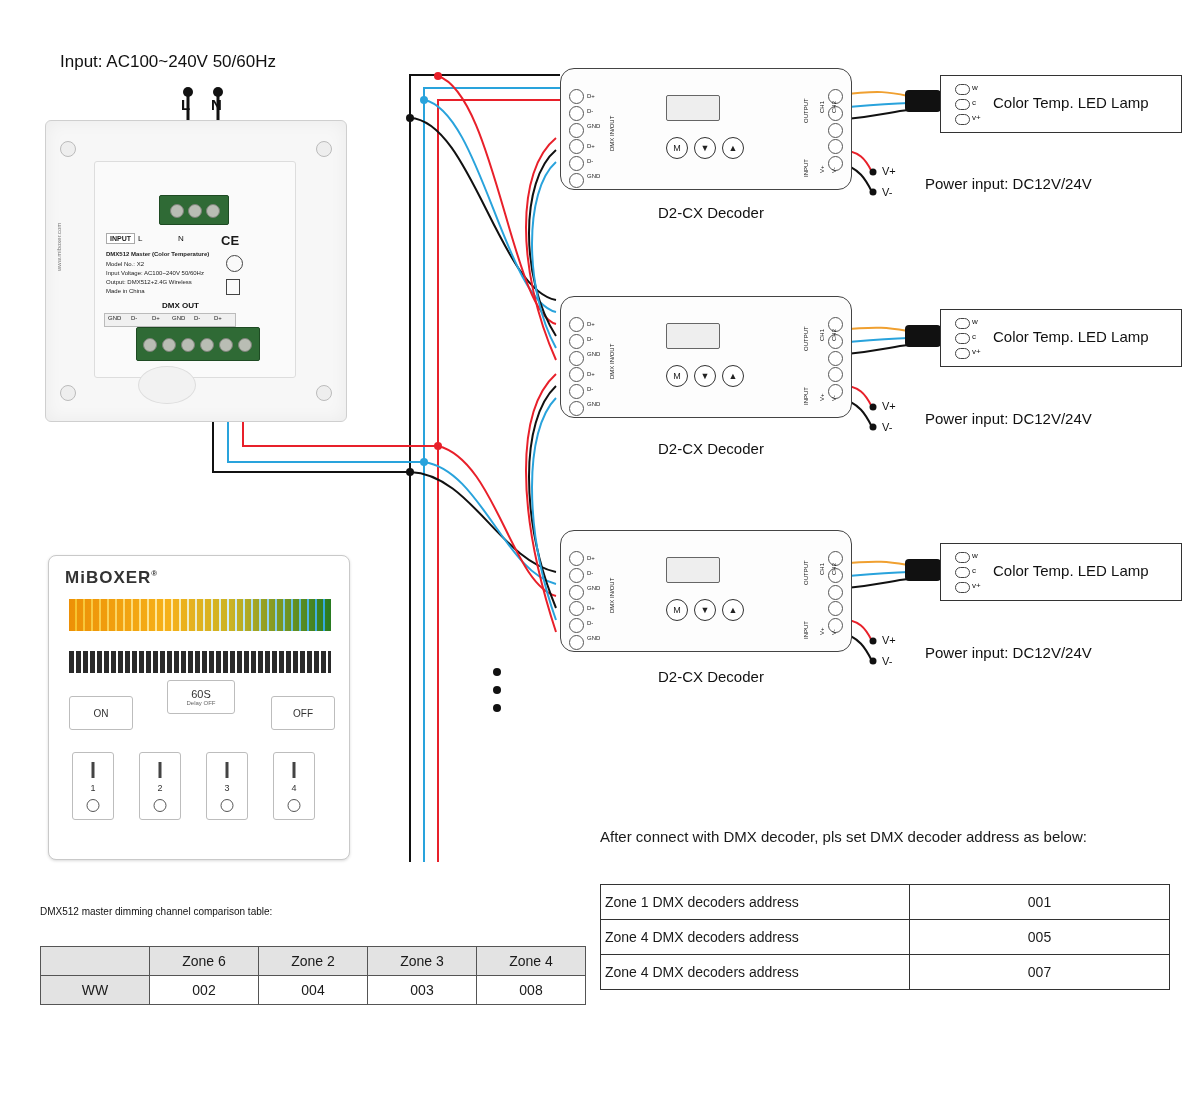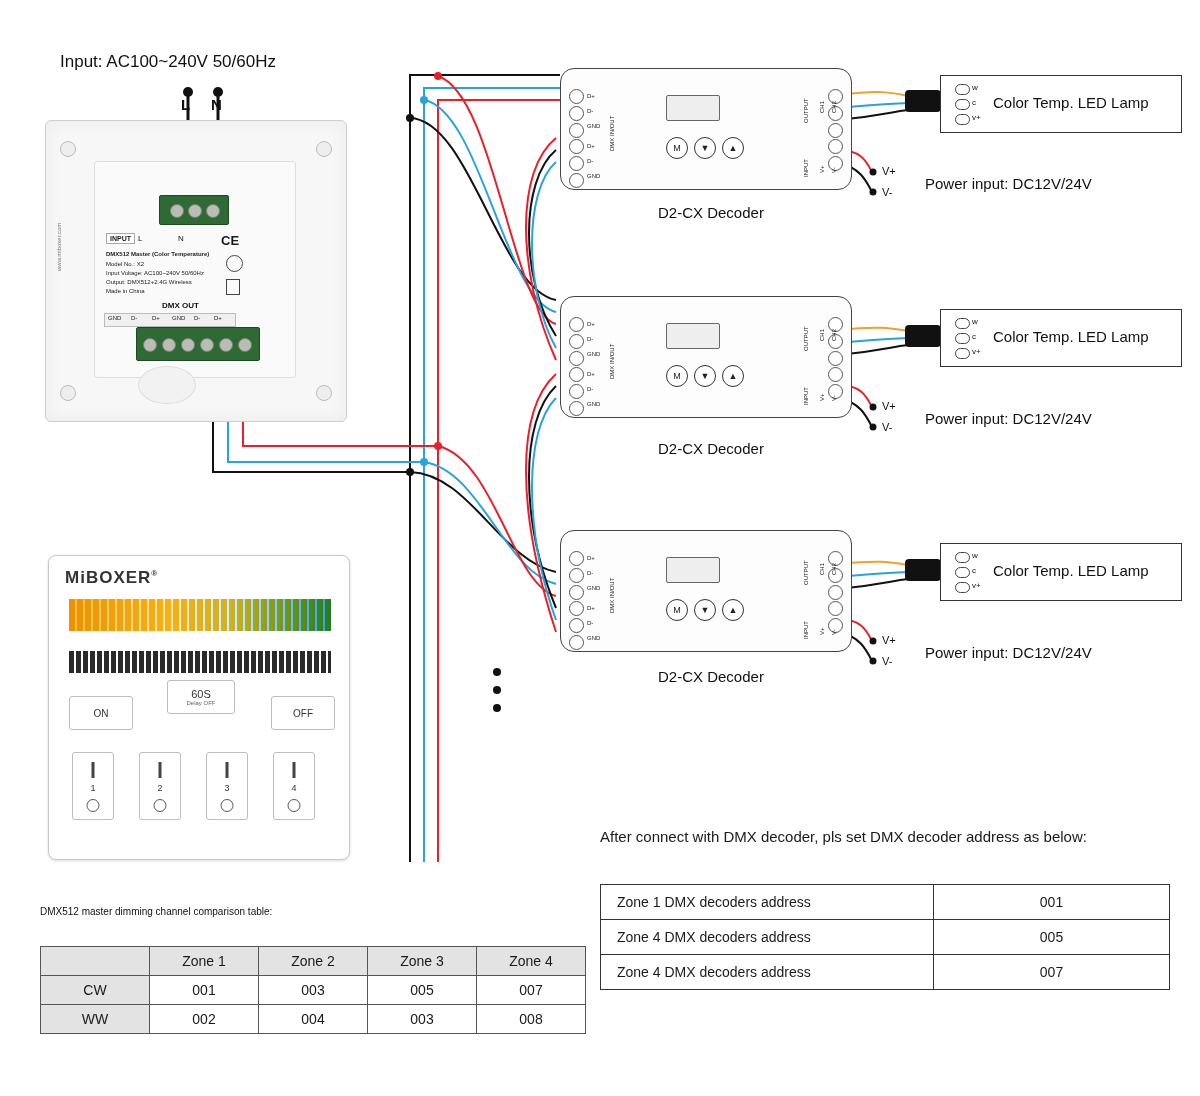"Zone 1 DMX decoders address" .tbl2 td { padding: 9px 16px -> 9px 4px }
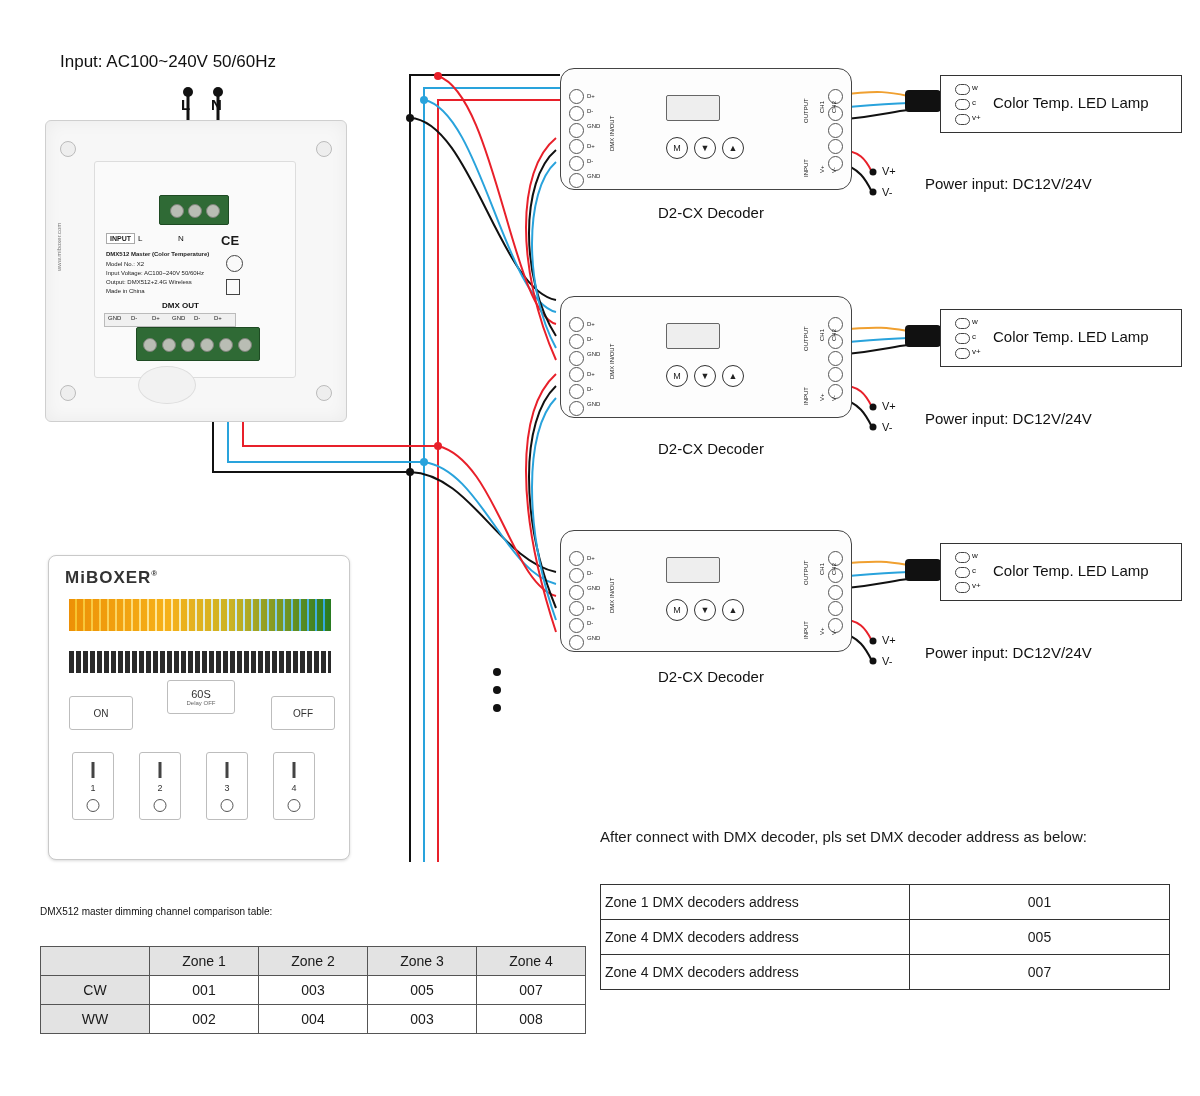"Zone 1" th.hdr { text: 1 -> 6 }
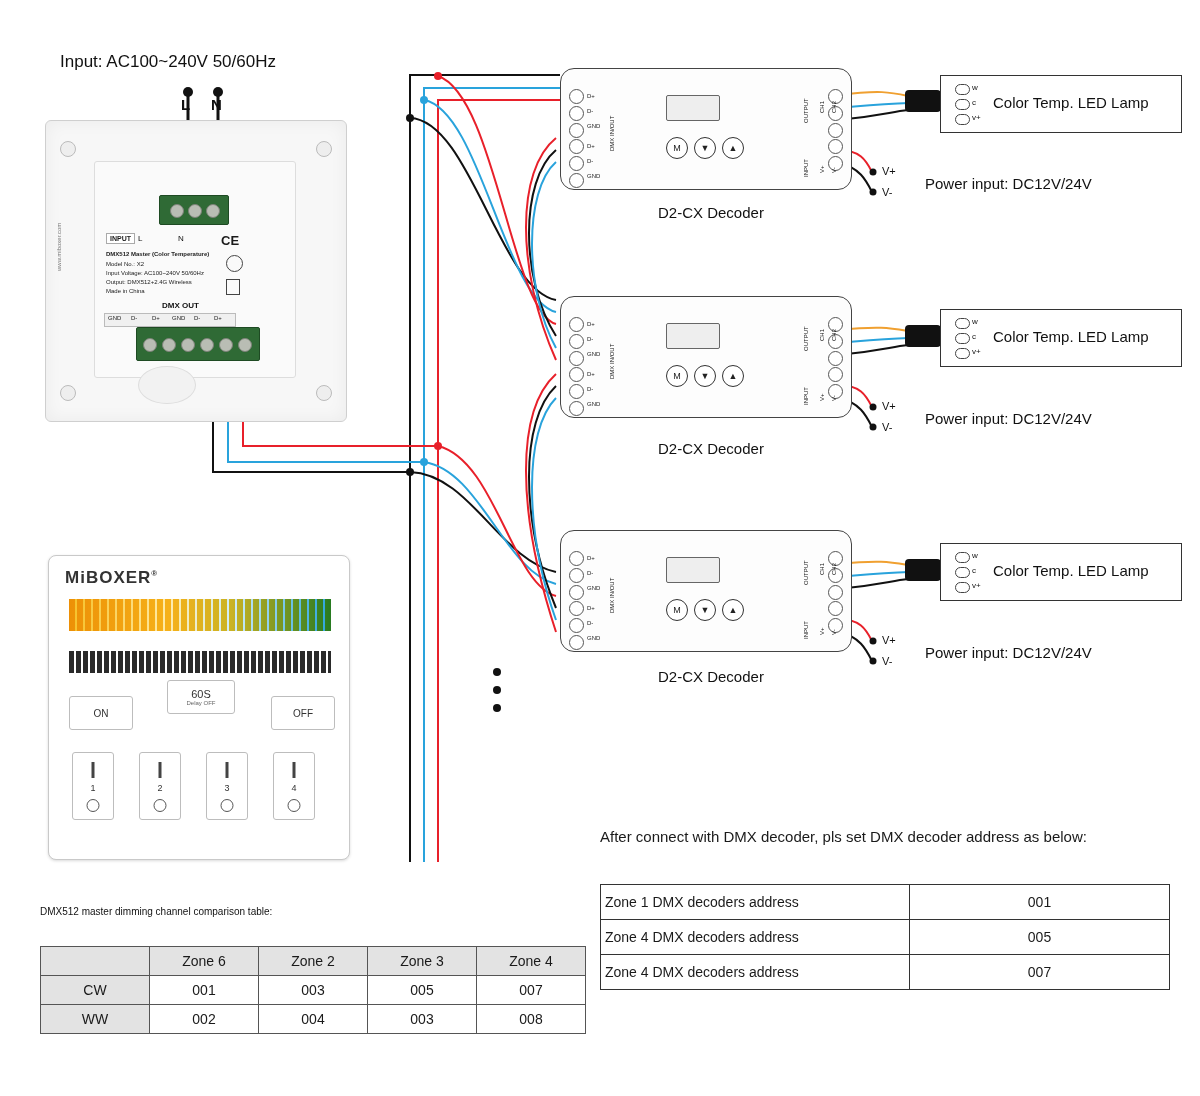"CW" tr { html: <tr> <td>CW</td> <td>001</td> <td>003</td> <td>005</td> <td>007</td> </tr> -> none }
